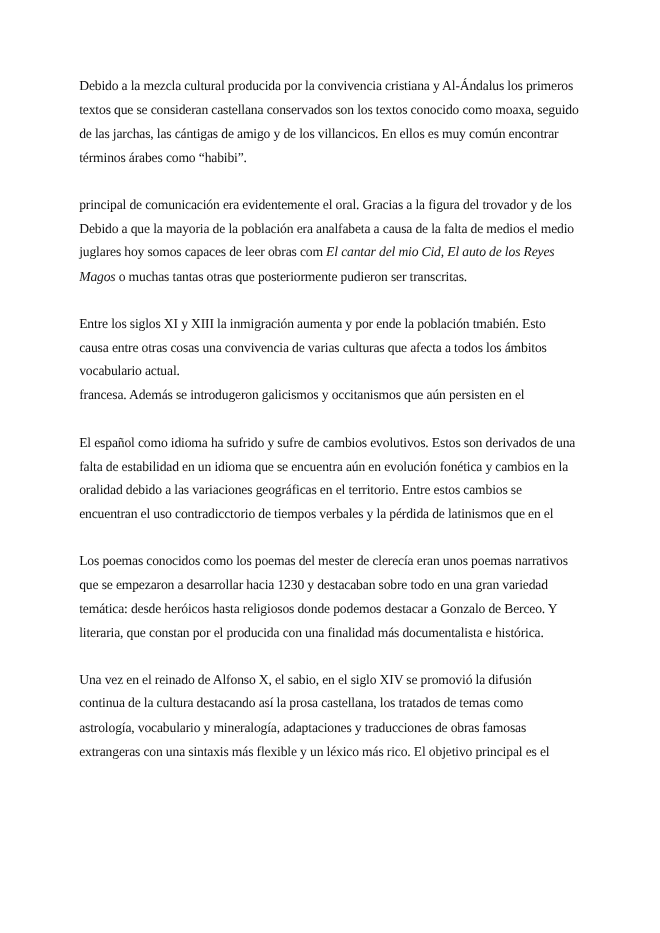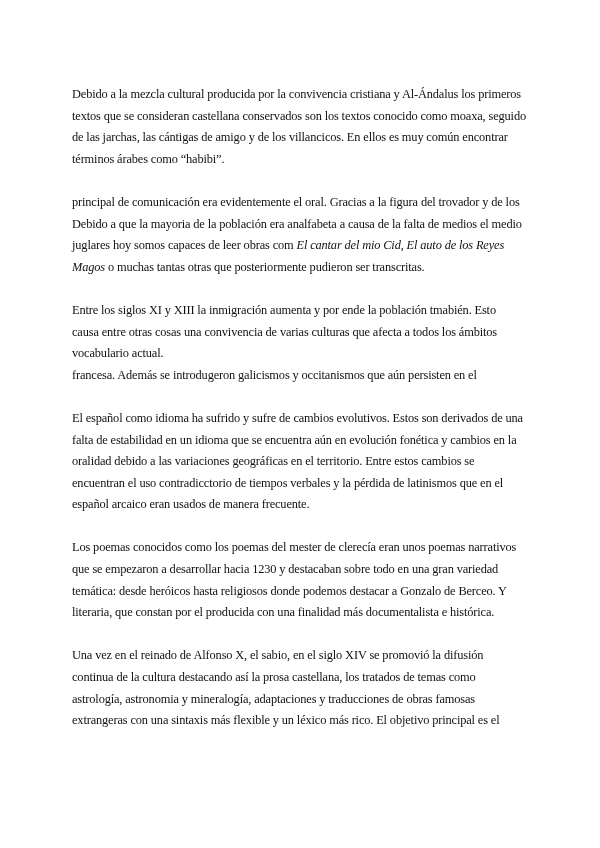"Debido a la mezcla cultural" .page { margin-top: 16px -> none }
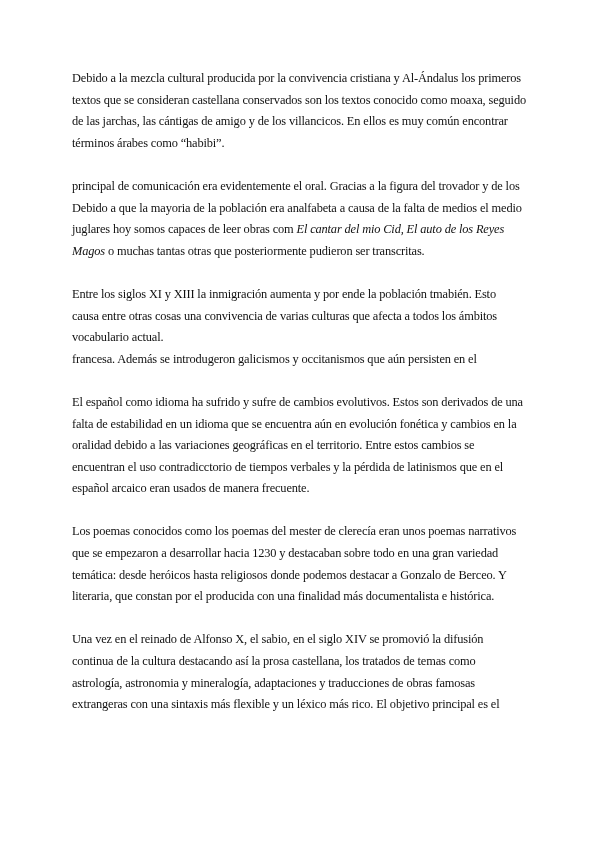"español arcaico eran usados de" span { html: <span>español arcaico eran usados de manera frecuente.</span> -> none }
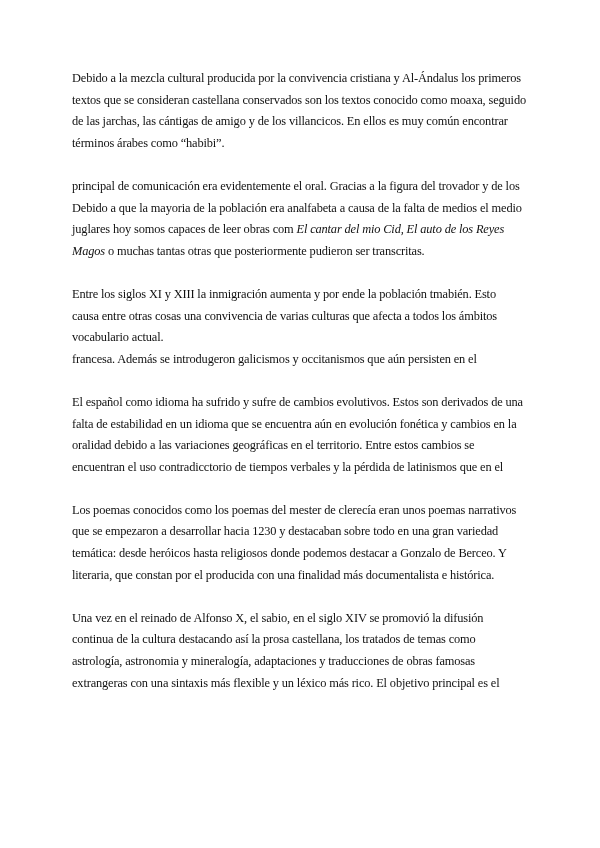"astrología, astronomia y mineralogía," span { text: astronomia -> vocabulario }
